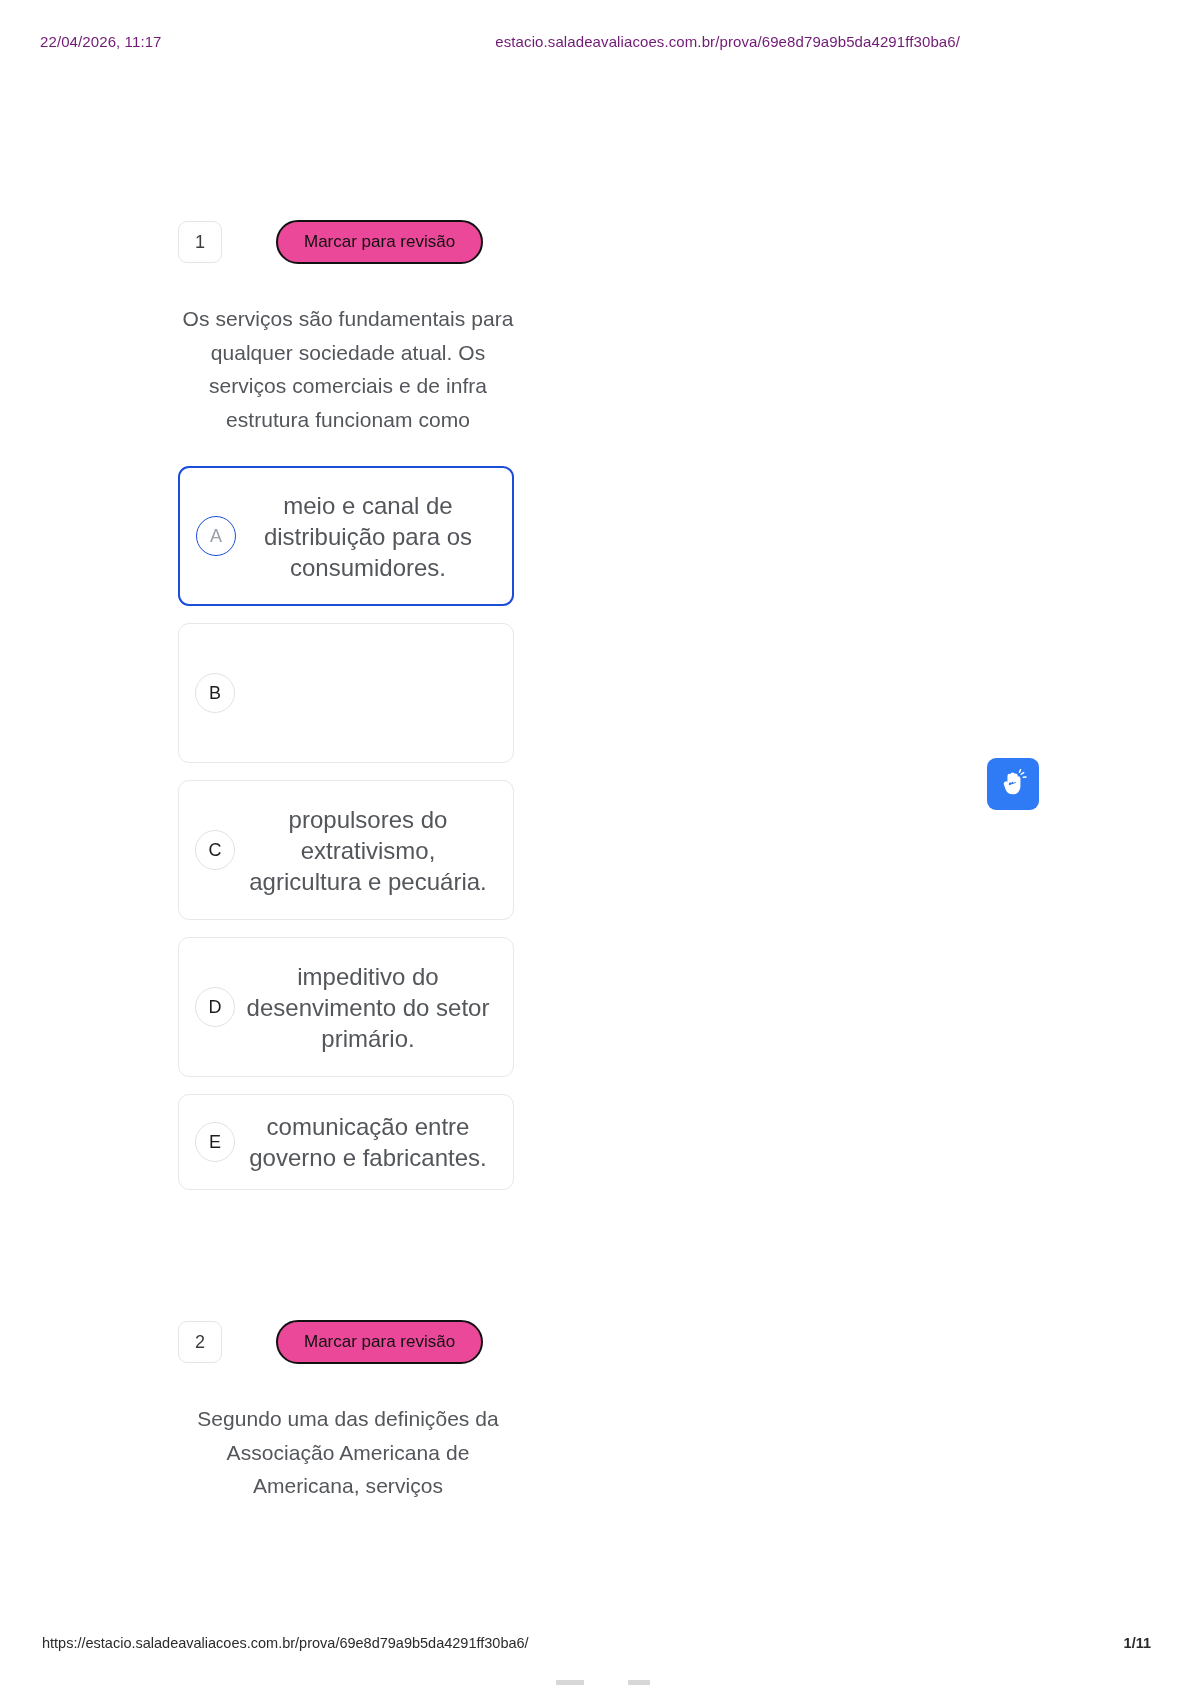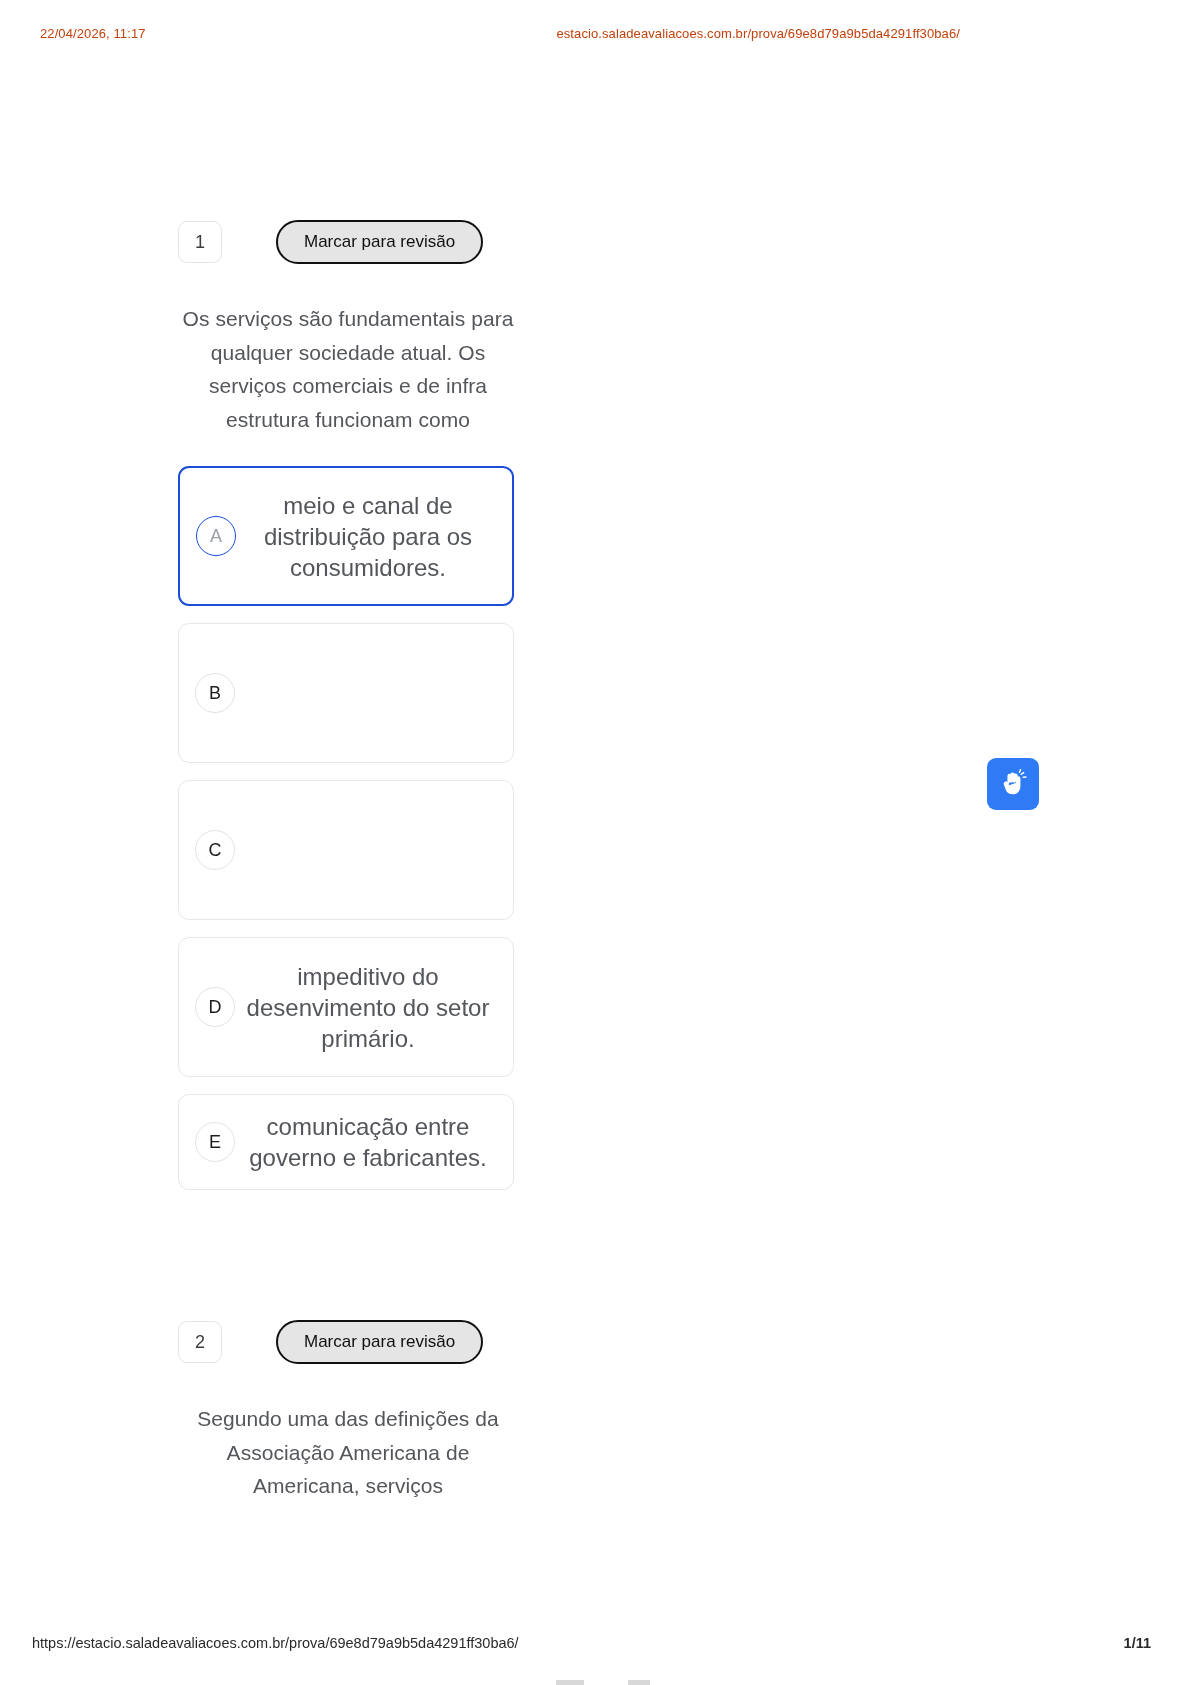"22/04/2026, 11:17" .print-header { color: #c2410c -> #701a75; font-size: 13px -> 15px; top: 22px -> 30px }
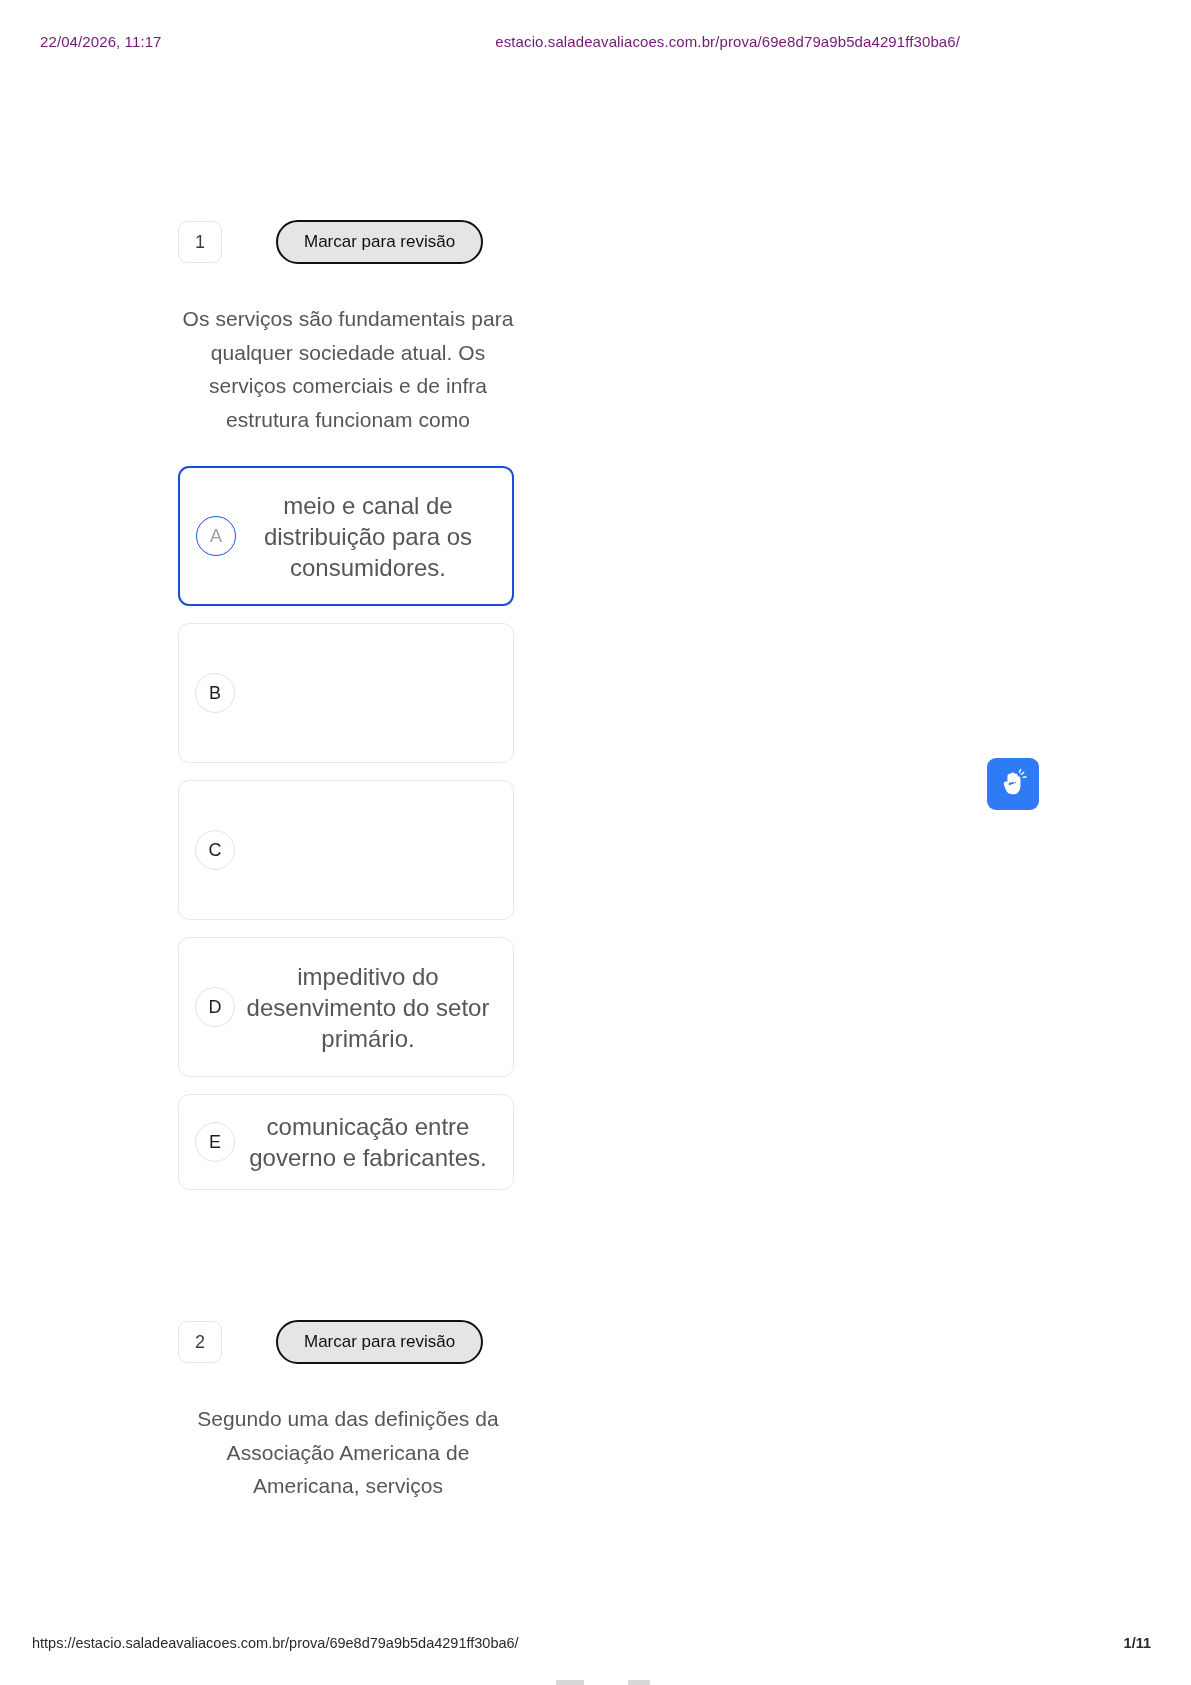"Marcar para revisão" .mark-review-btn { background: #e5e5e5 -> #ec4899 }
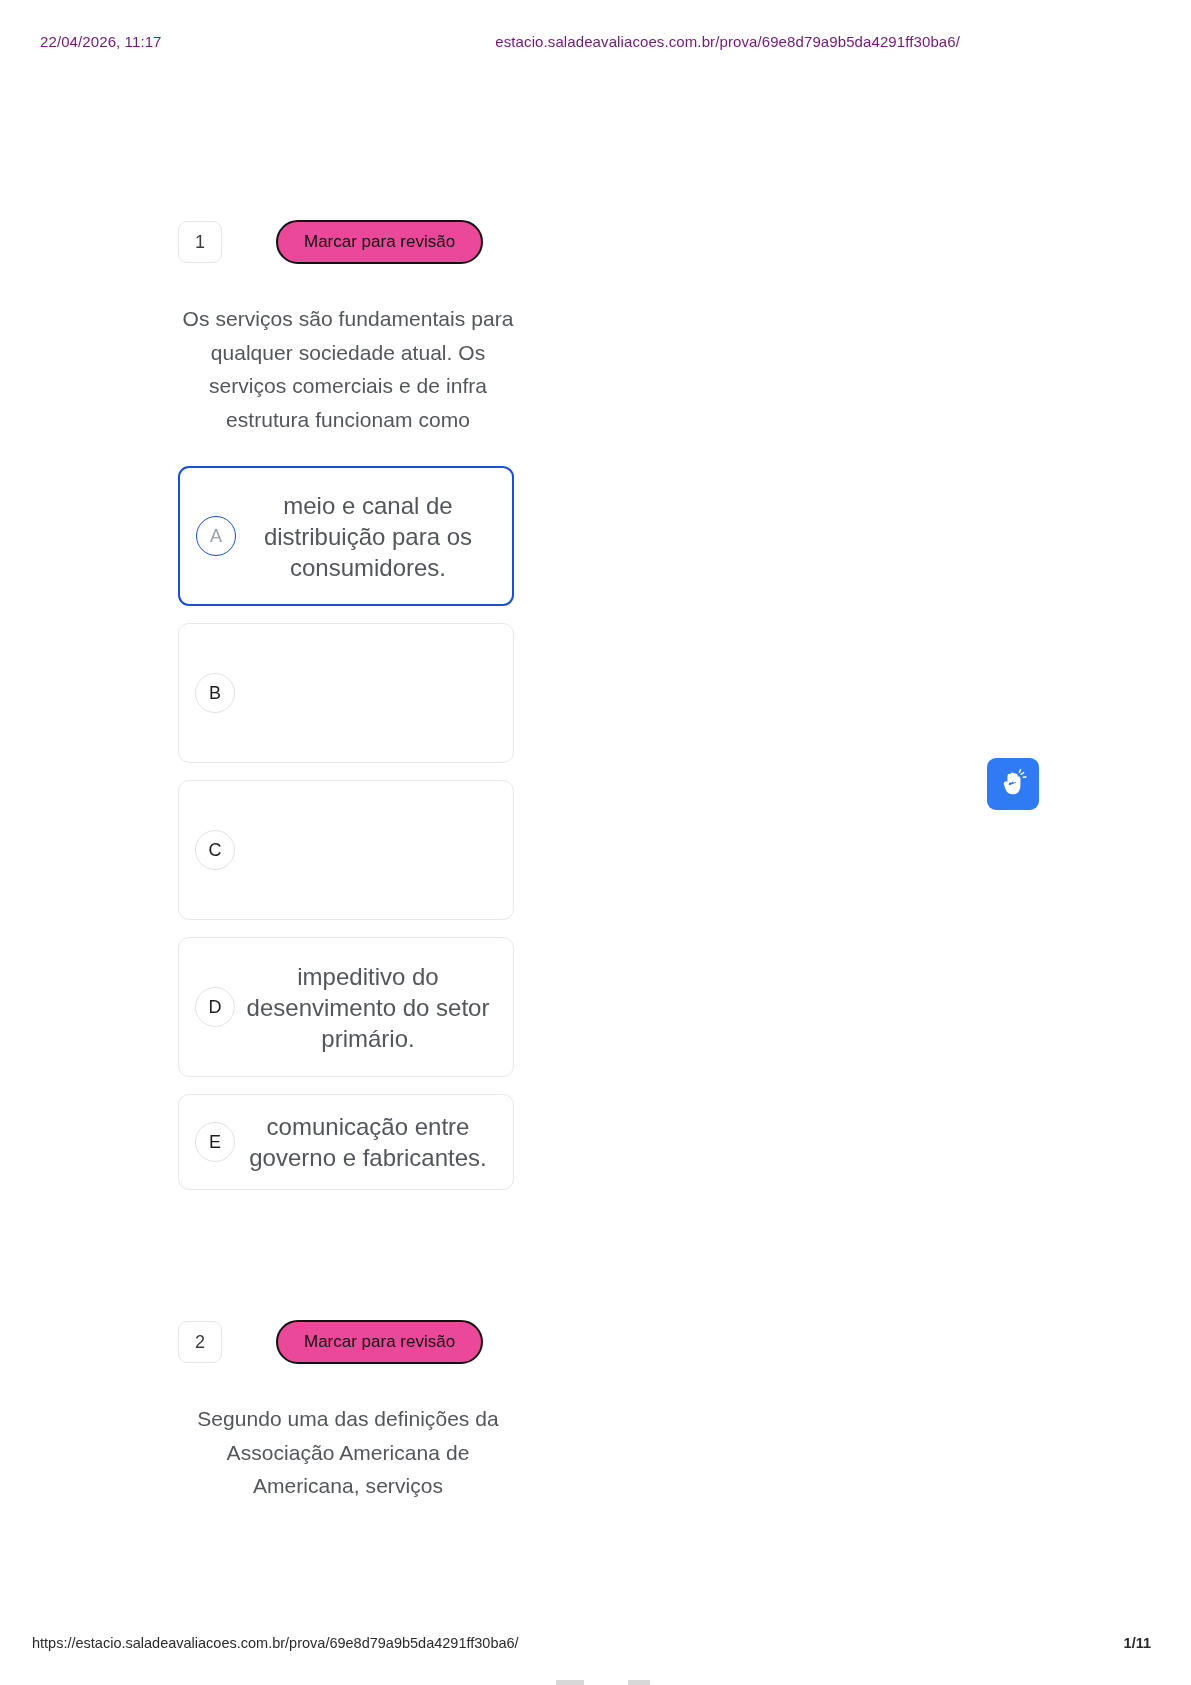"propulsores do extrativismo, agricultura" div.alt-text { html: none -> <div>propulsores do extrativismo, agricultura e pecuária.</div> }
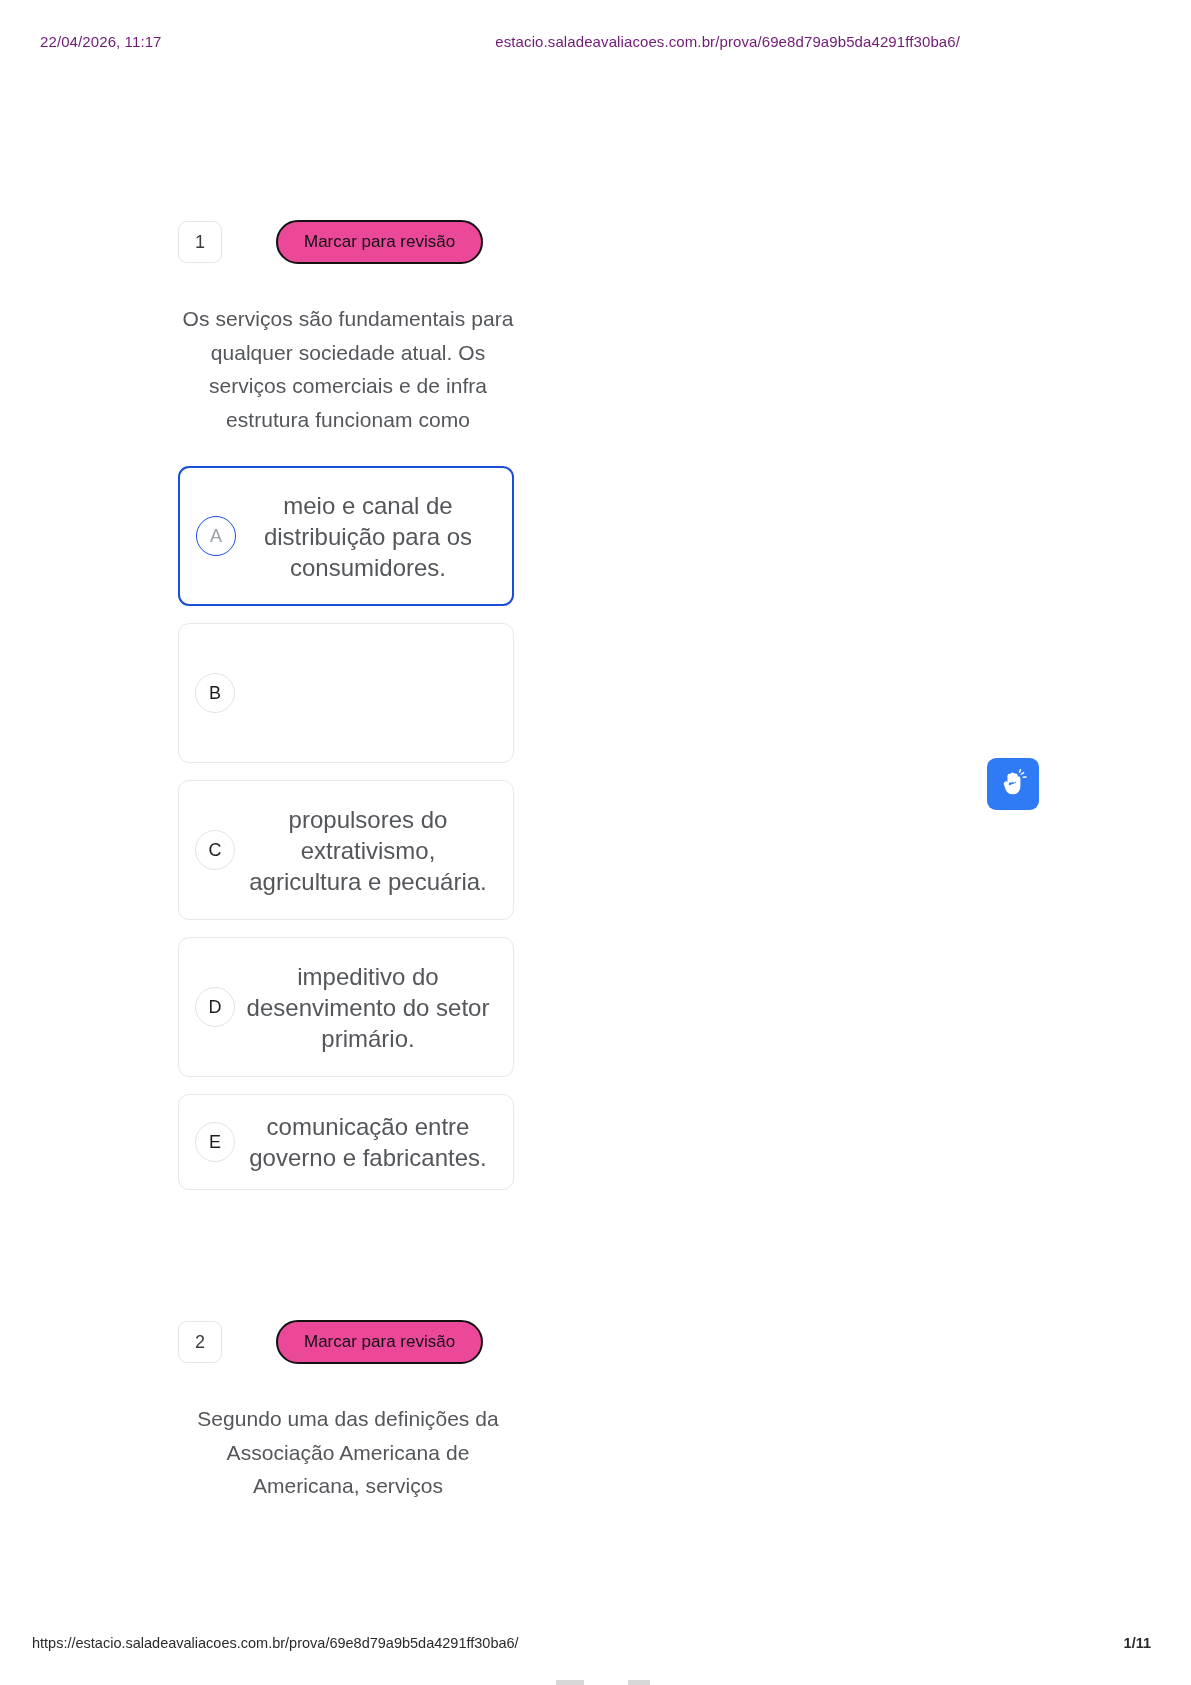"https://estacio.saladeavaliacoes.com.br/" .print-footer .pf-url { left: 32px -> 42px }
